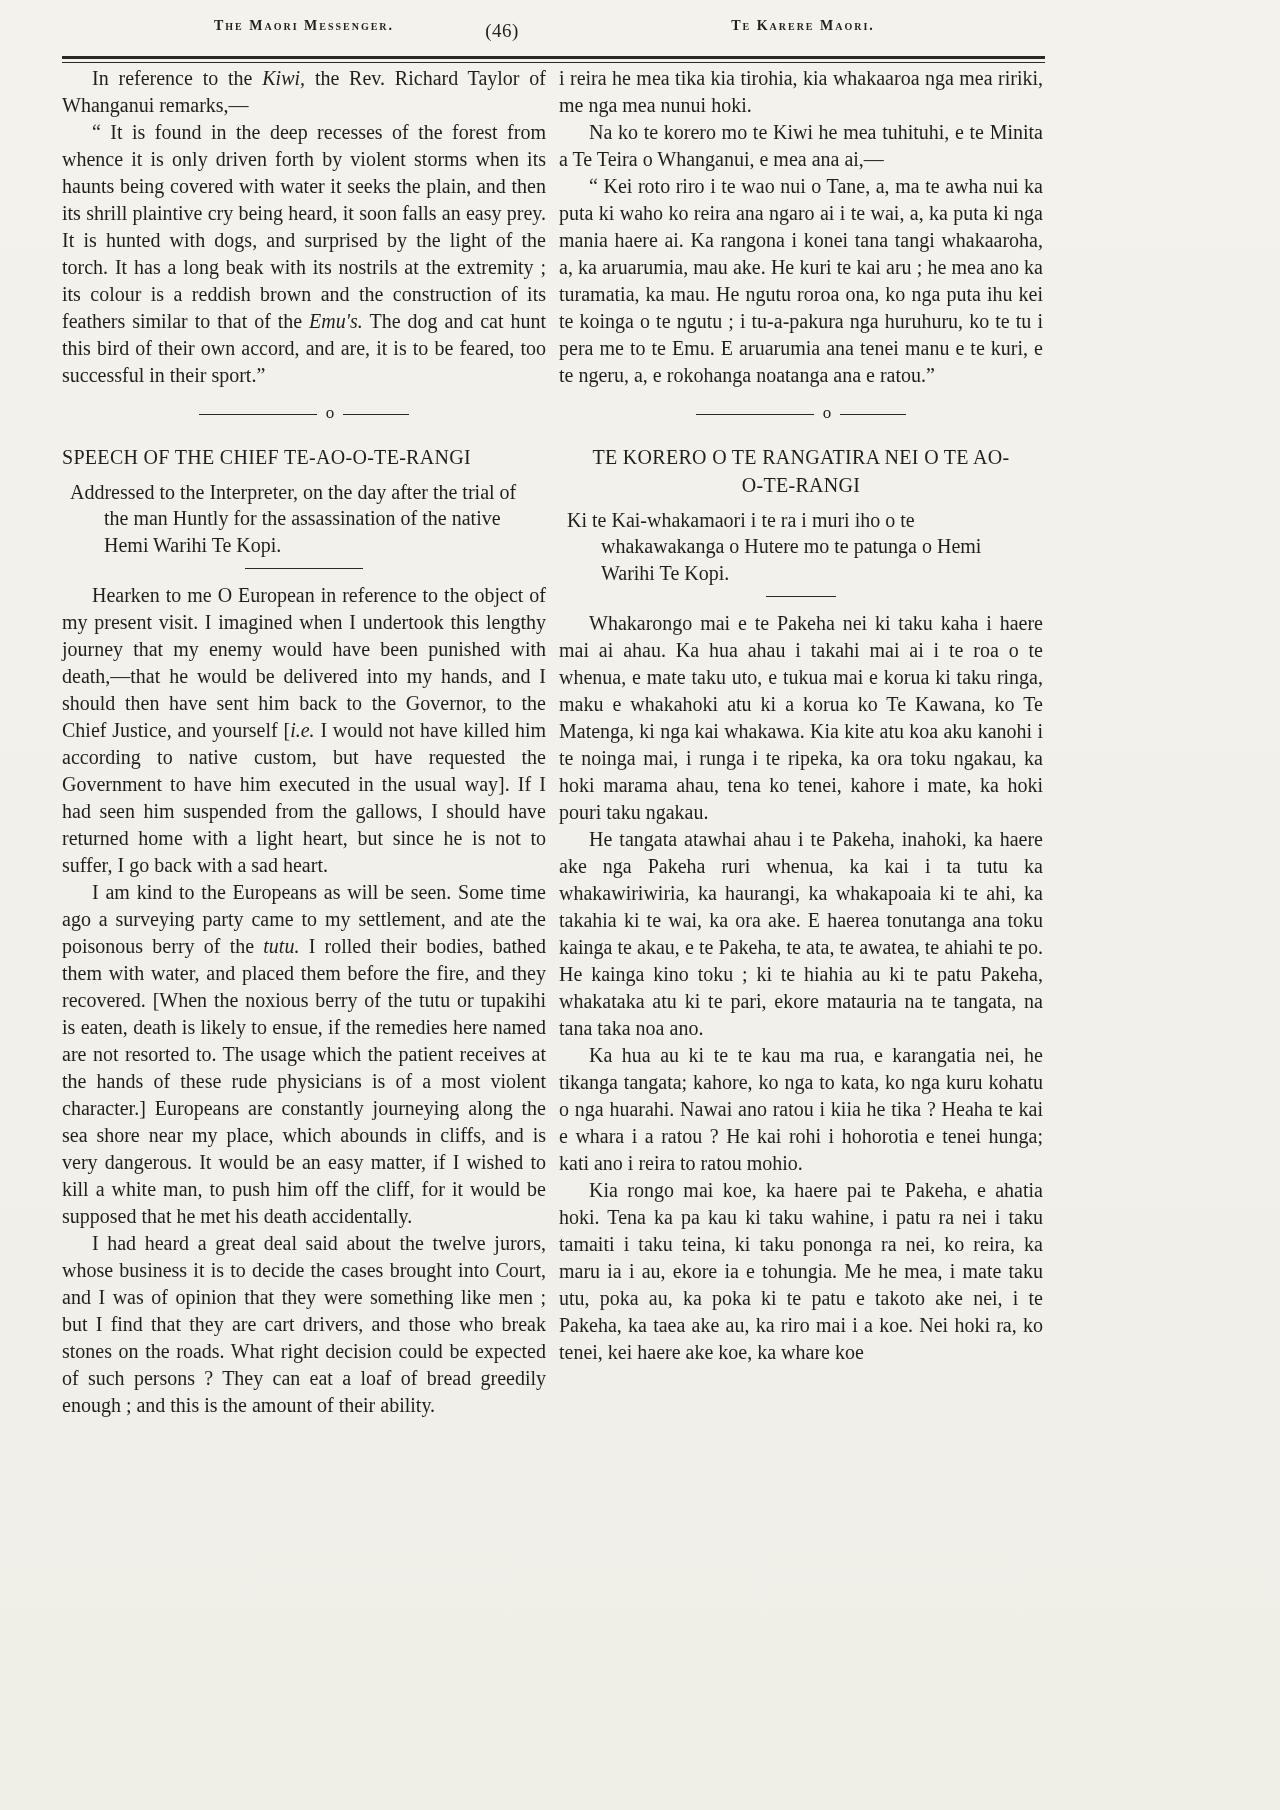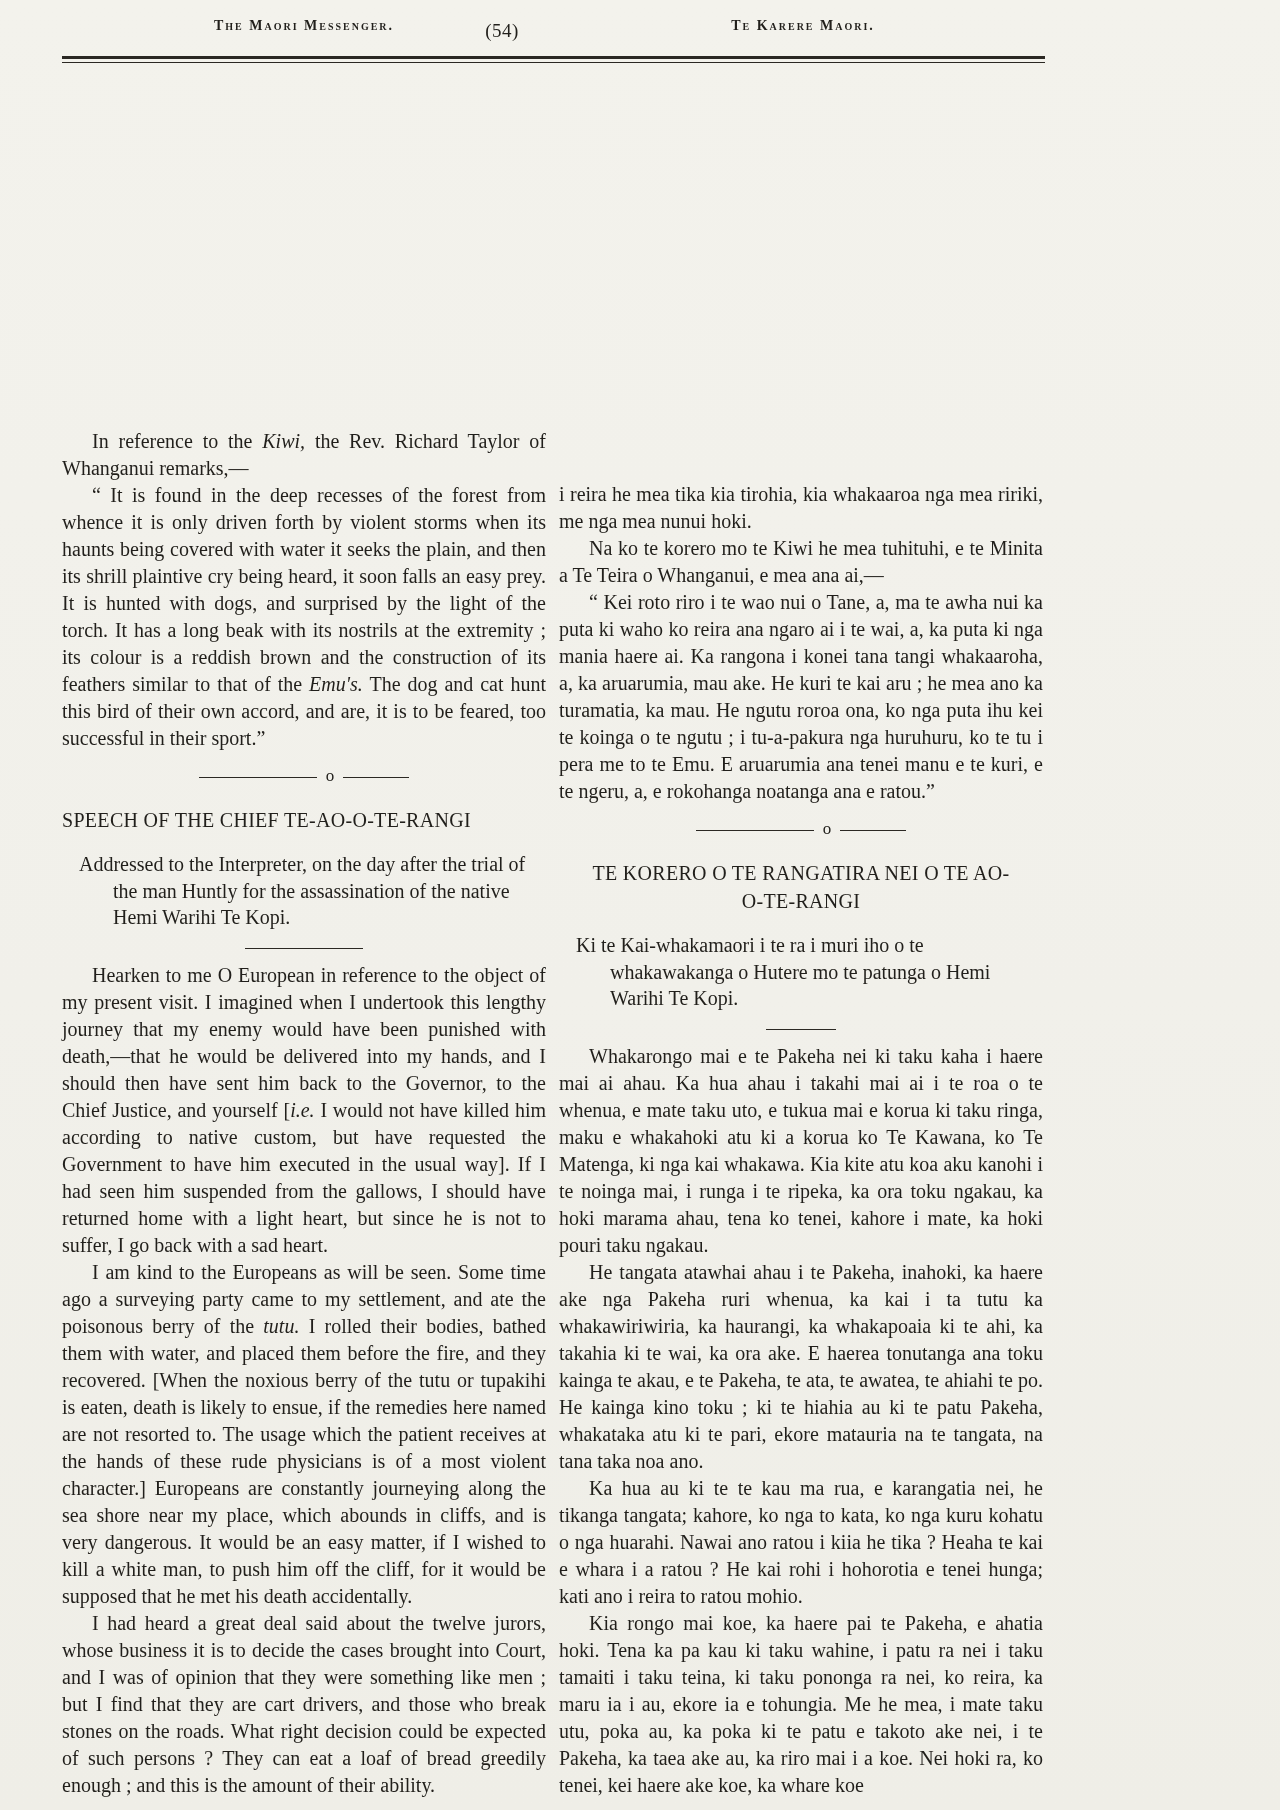"(54)" div.mast-center { text: 54 -> 46 }
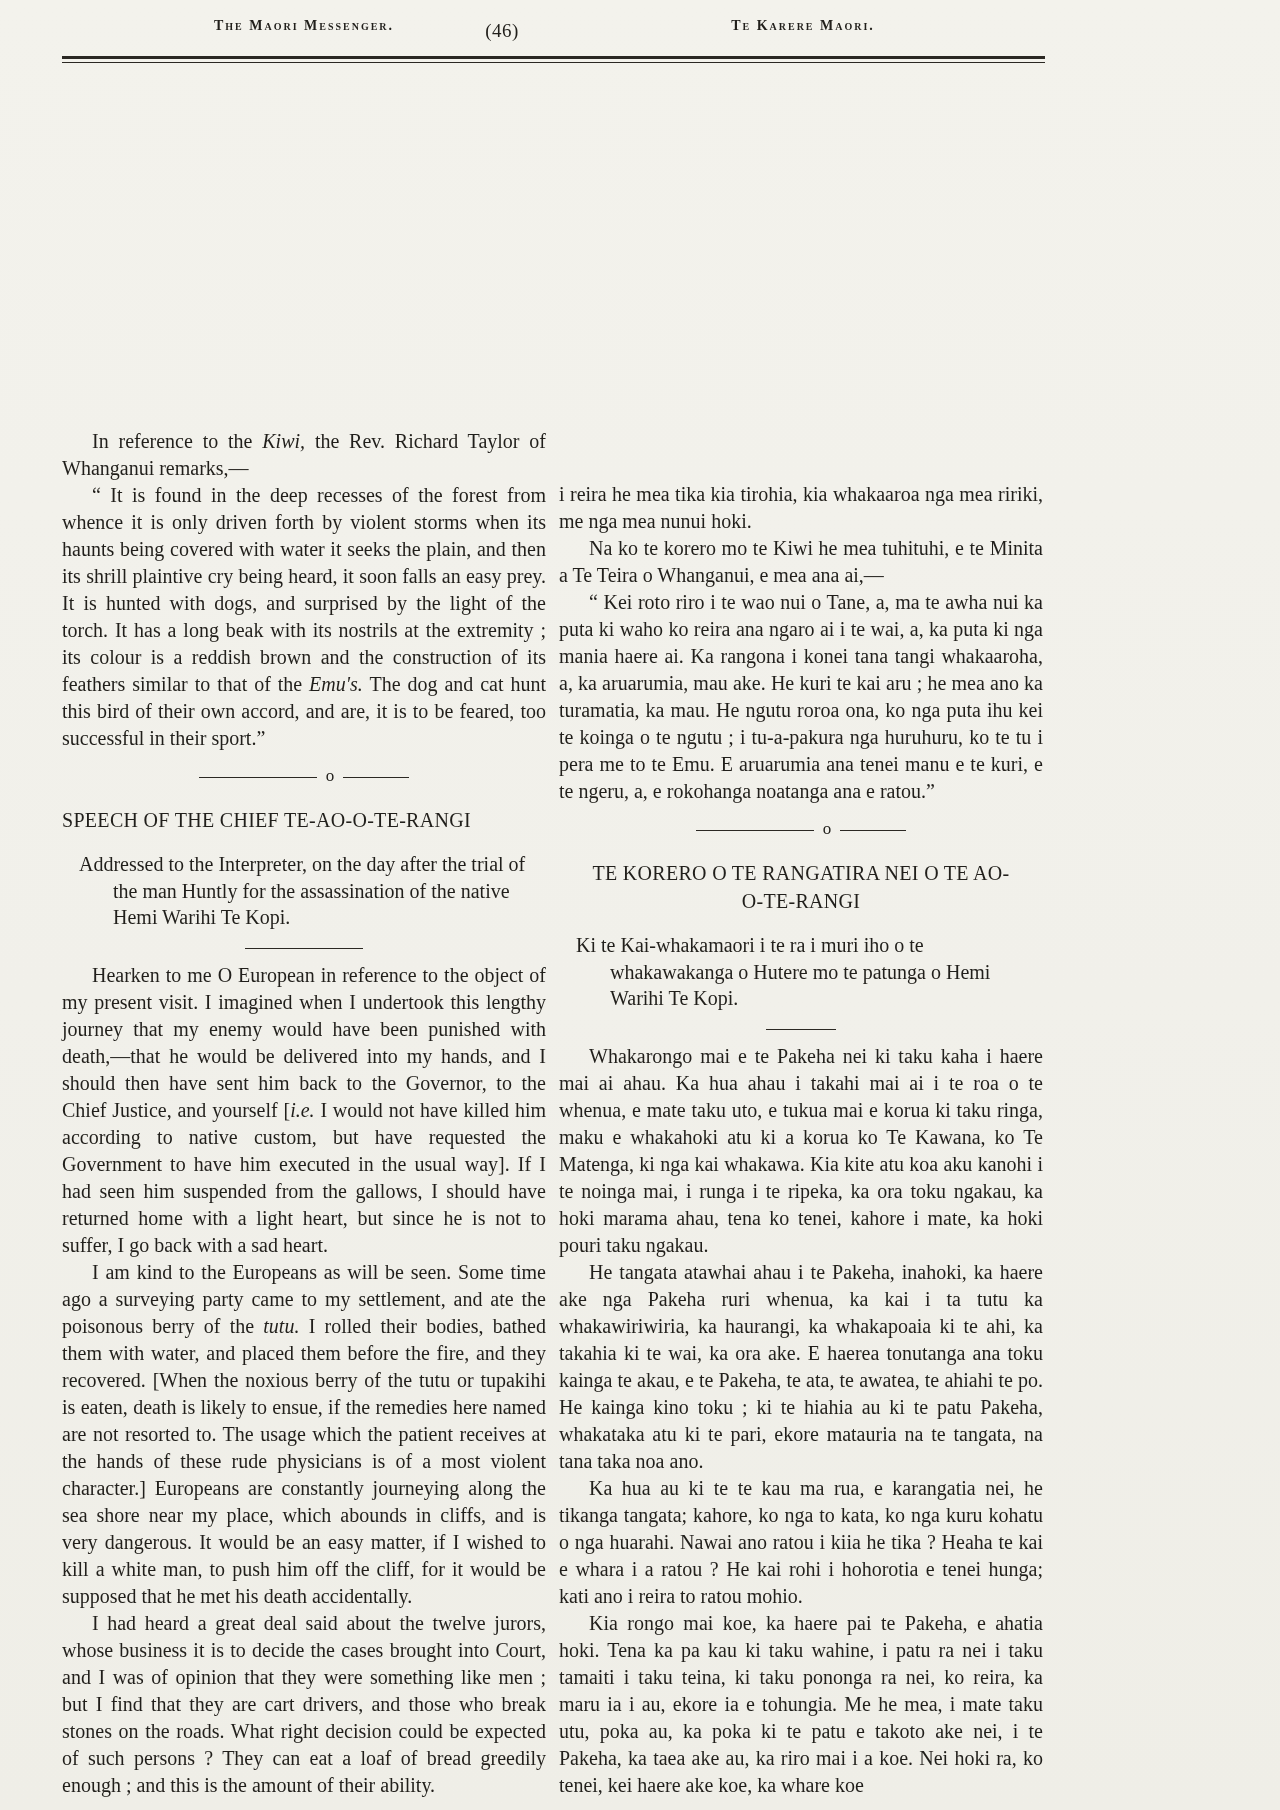"In reference to the Kiwi," .columns { align-items: flex-end -> flex-start; padding-top: 21px -> 2px }
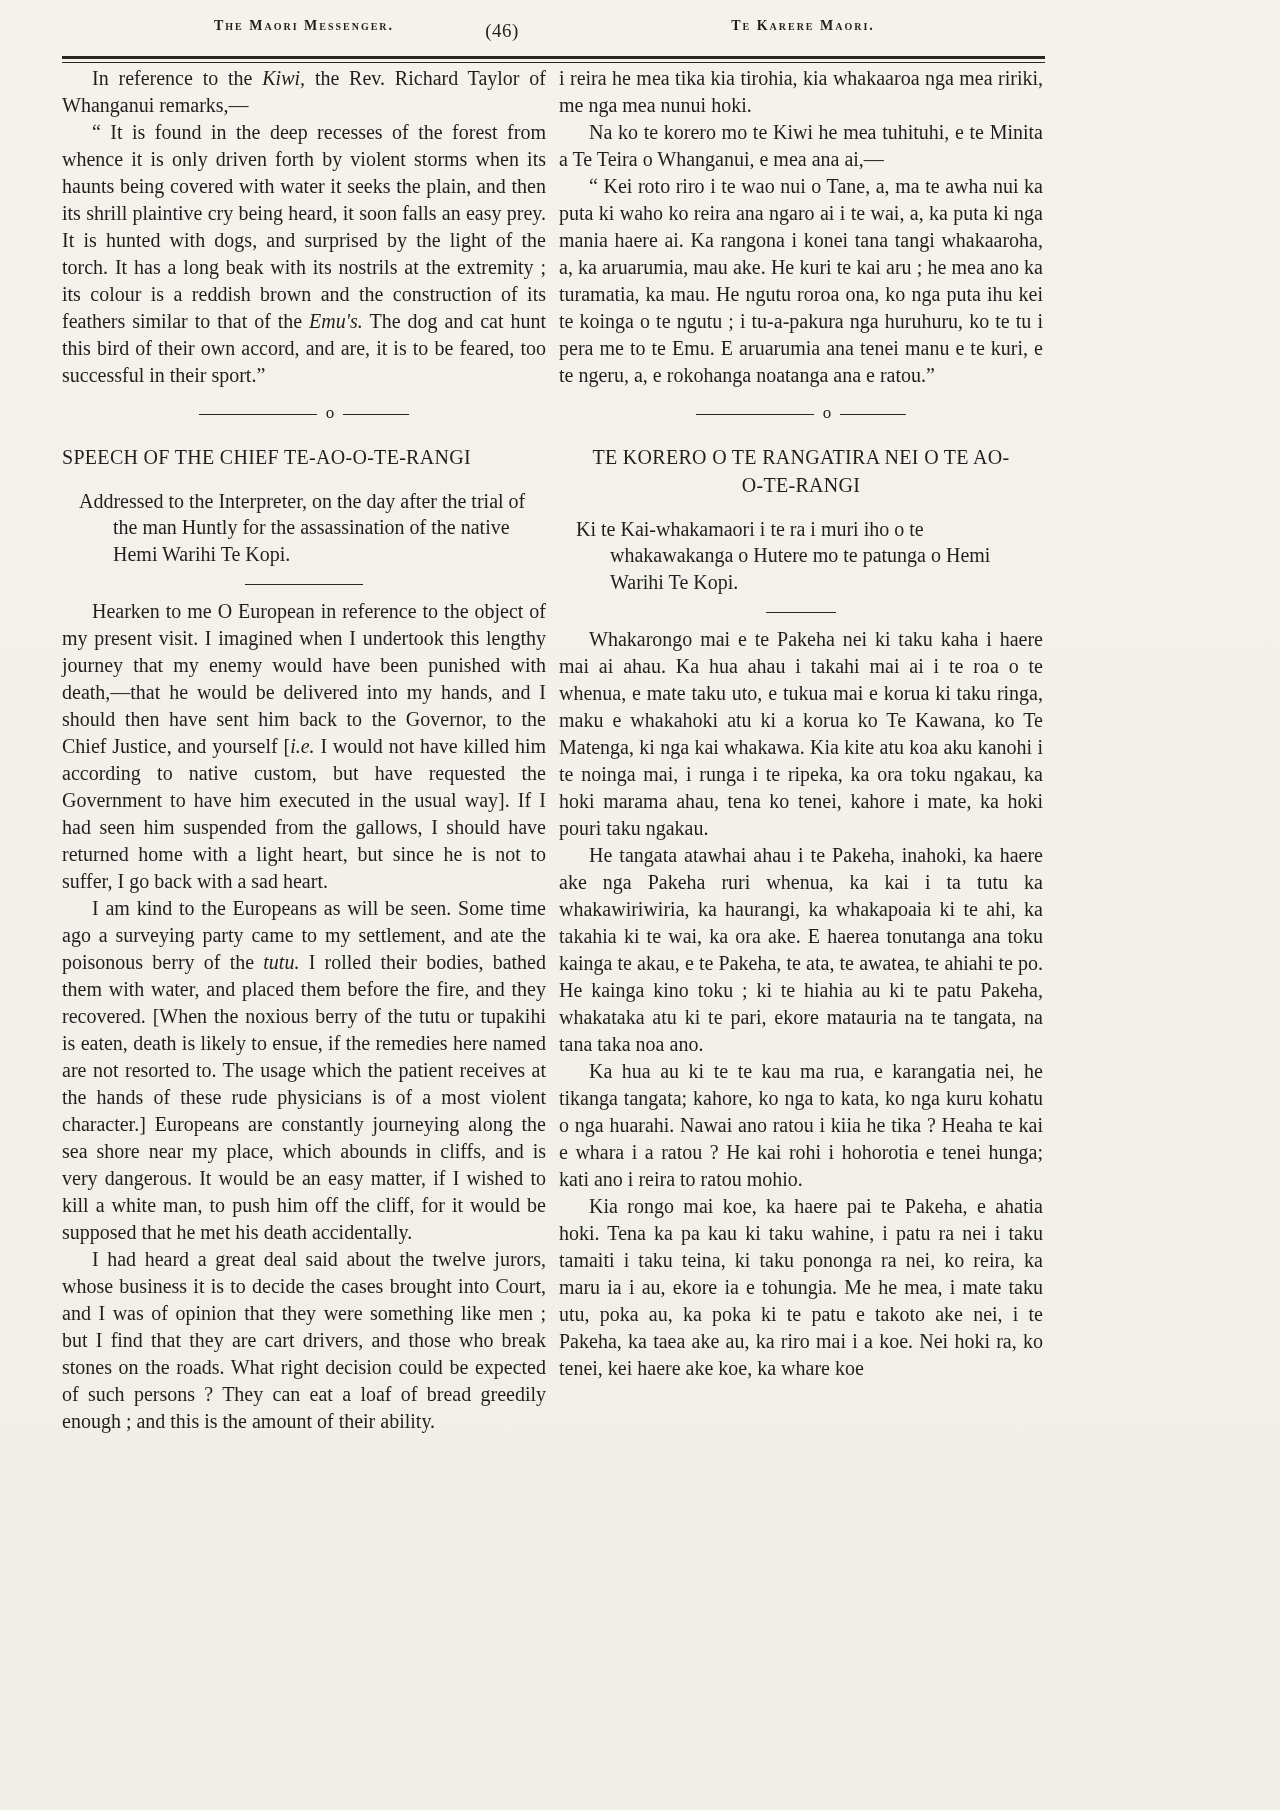"Addressed to the Interpreter, on" .subheading { margin: 17px -> 8px }
